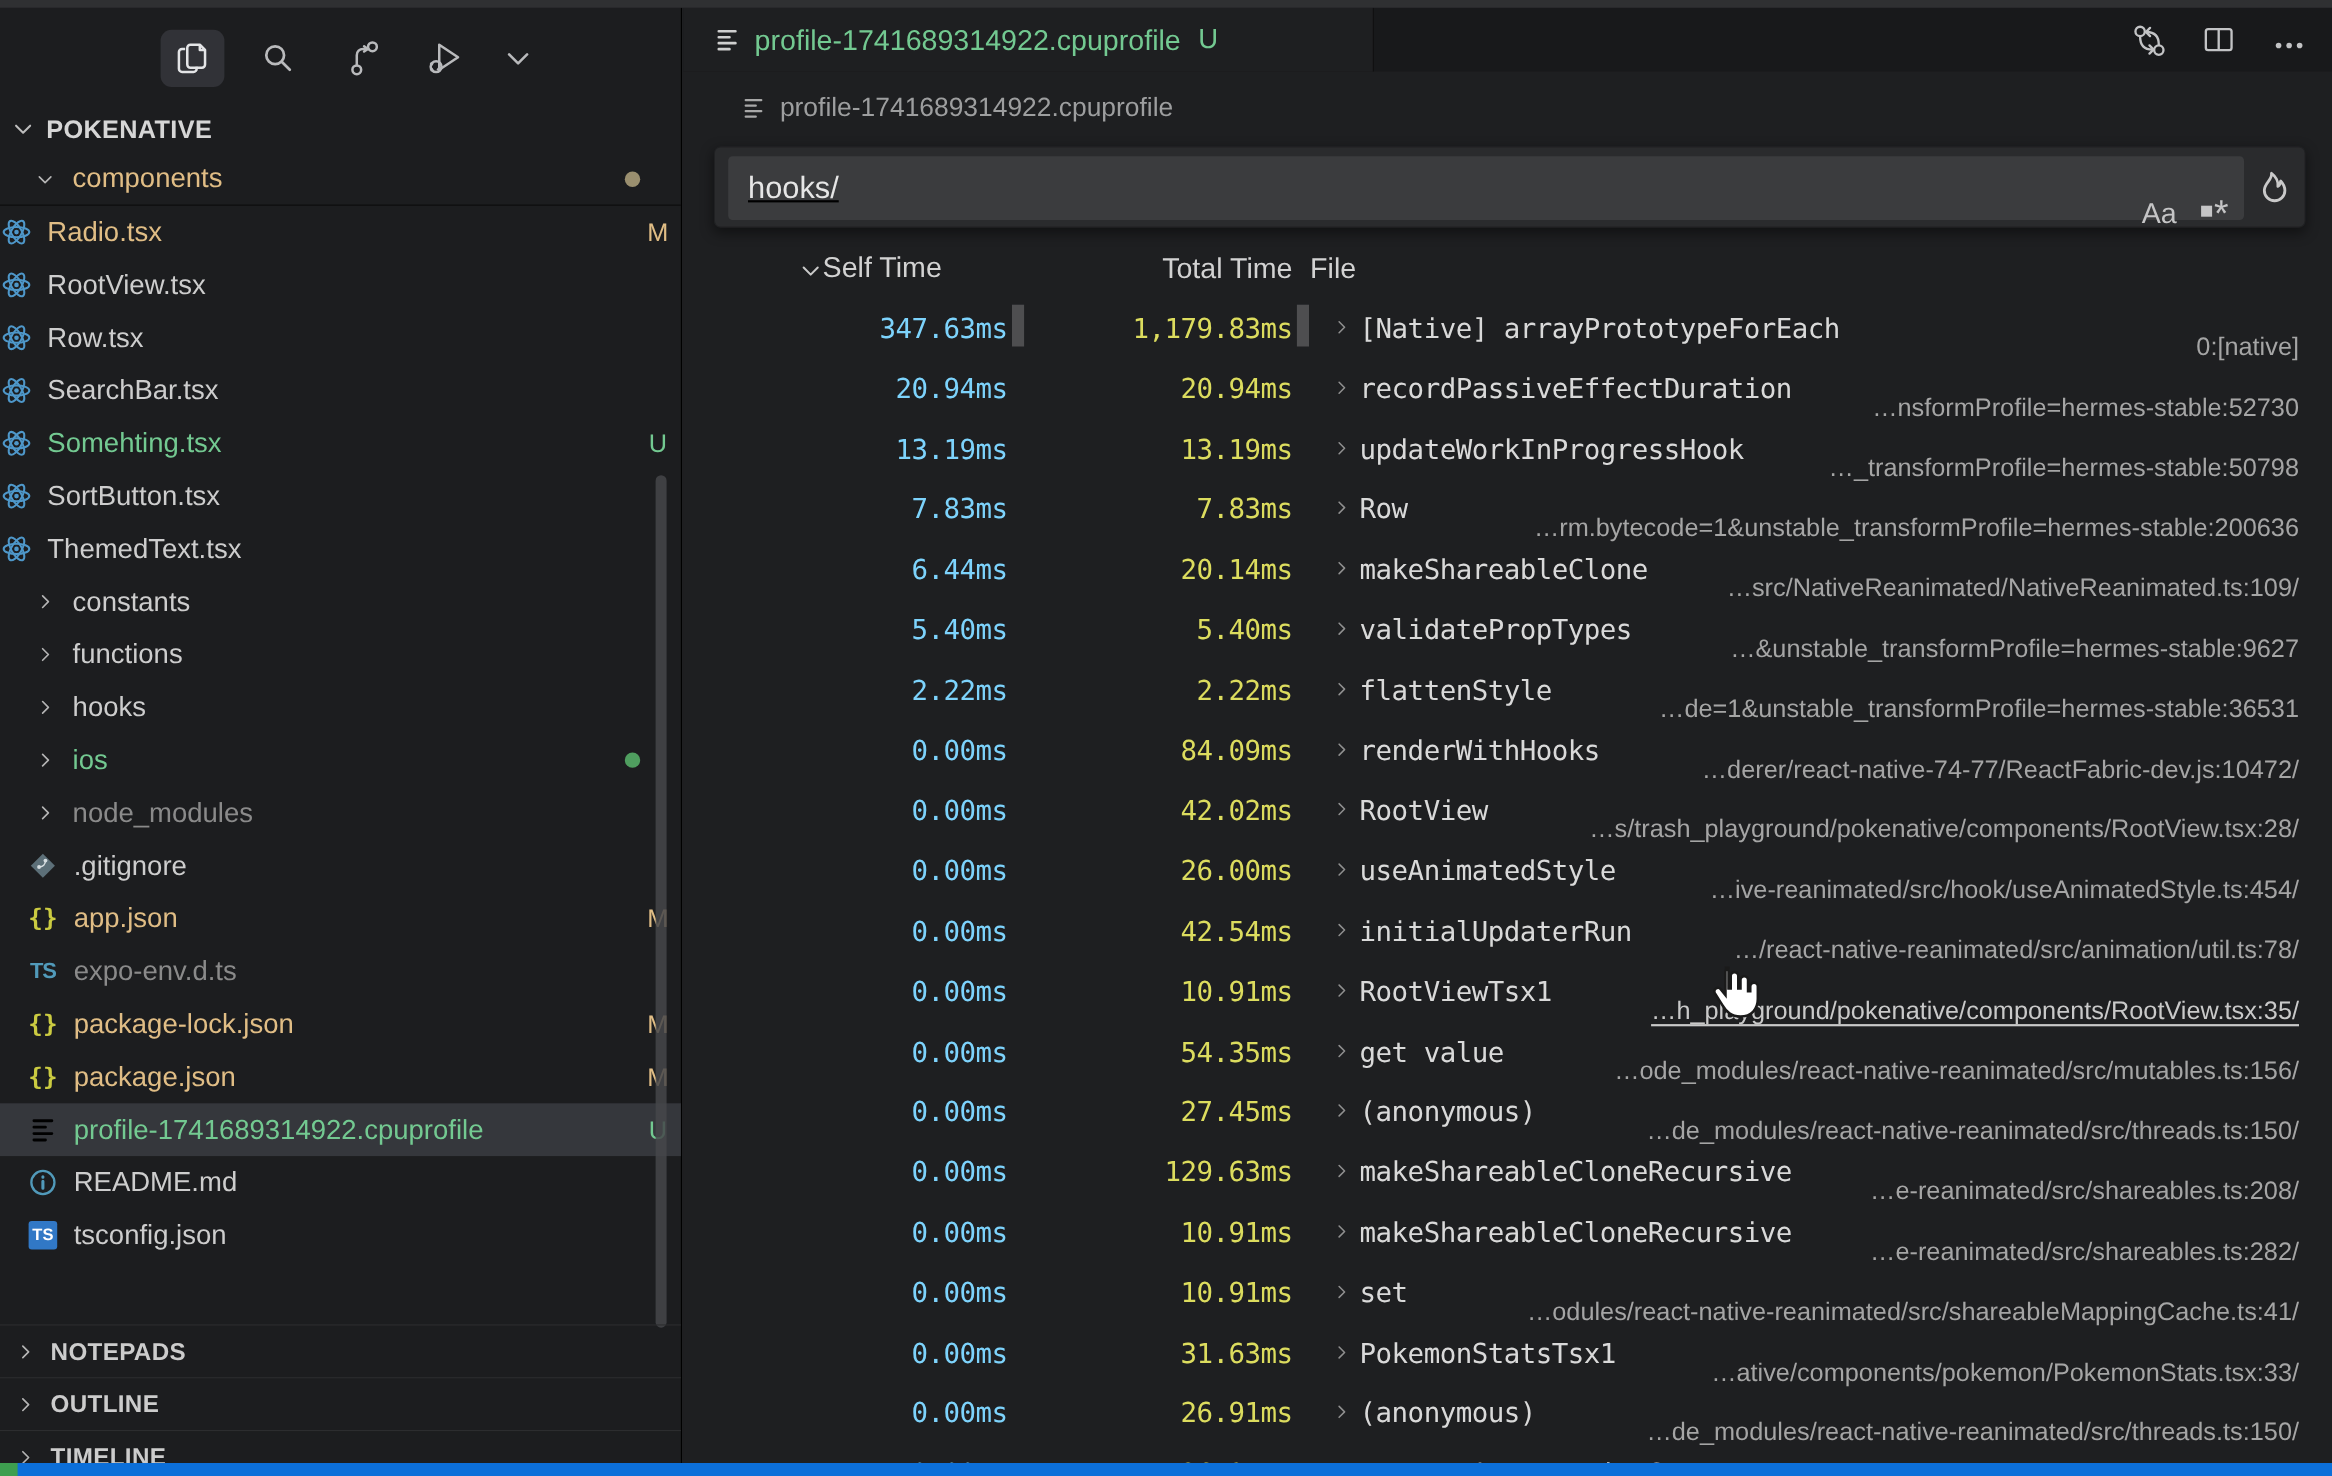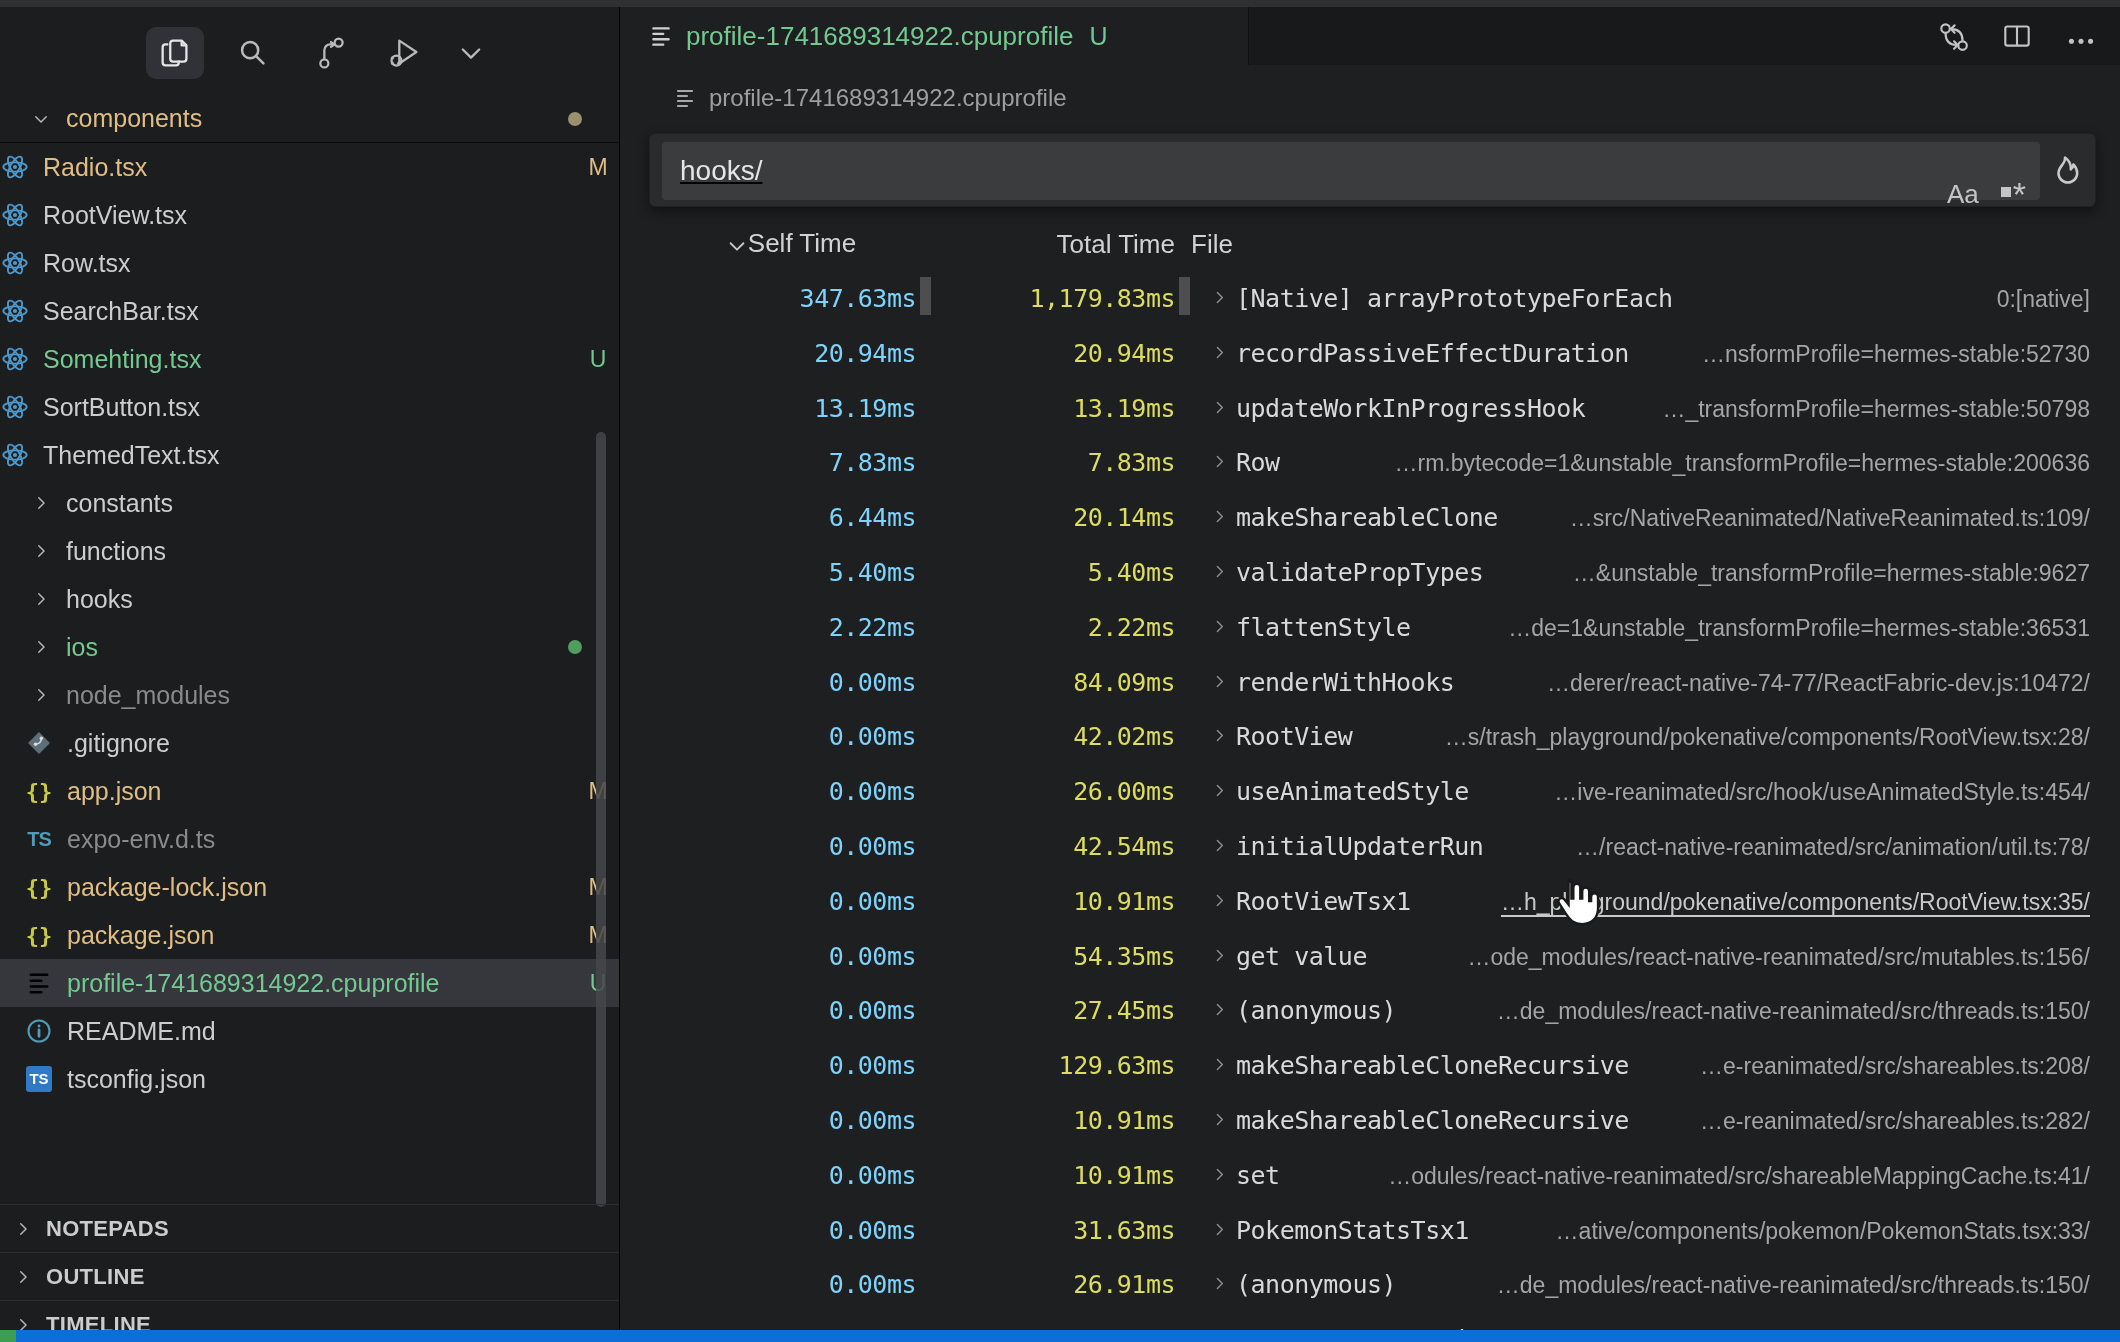"POKENATIVE" div.root-row { html: none -> <div> <span> <svg> <path></path> </svg> </span> <span>POKENATIVE</span> </div> }
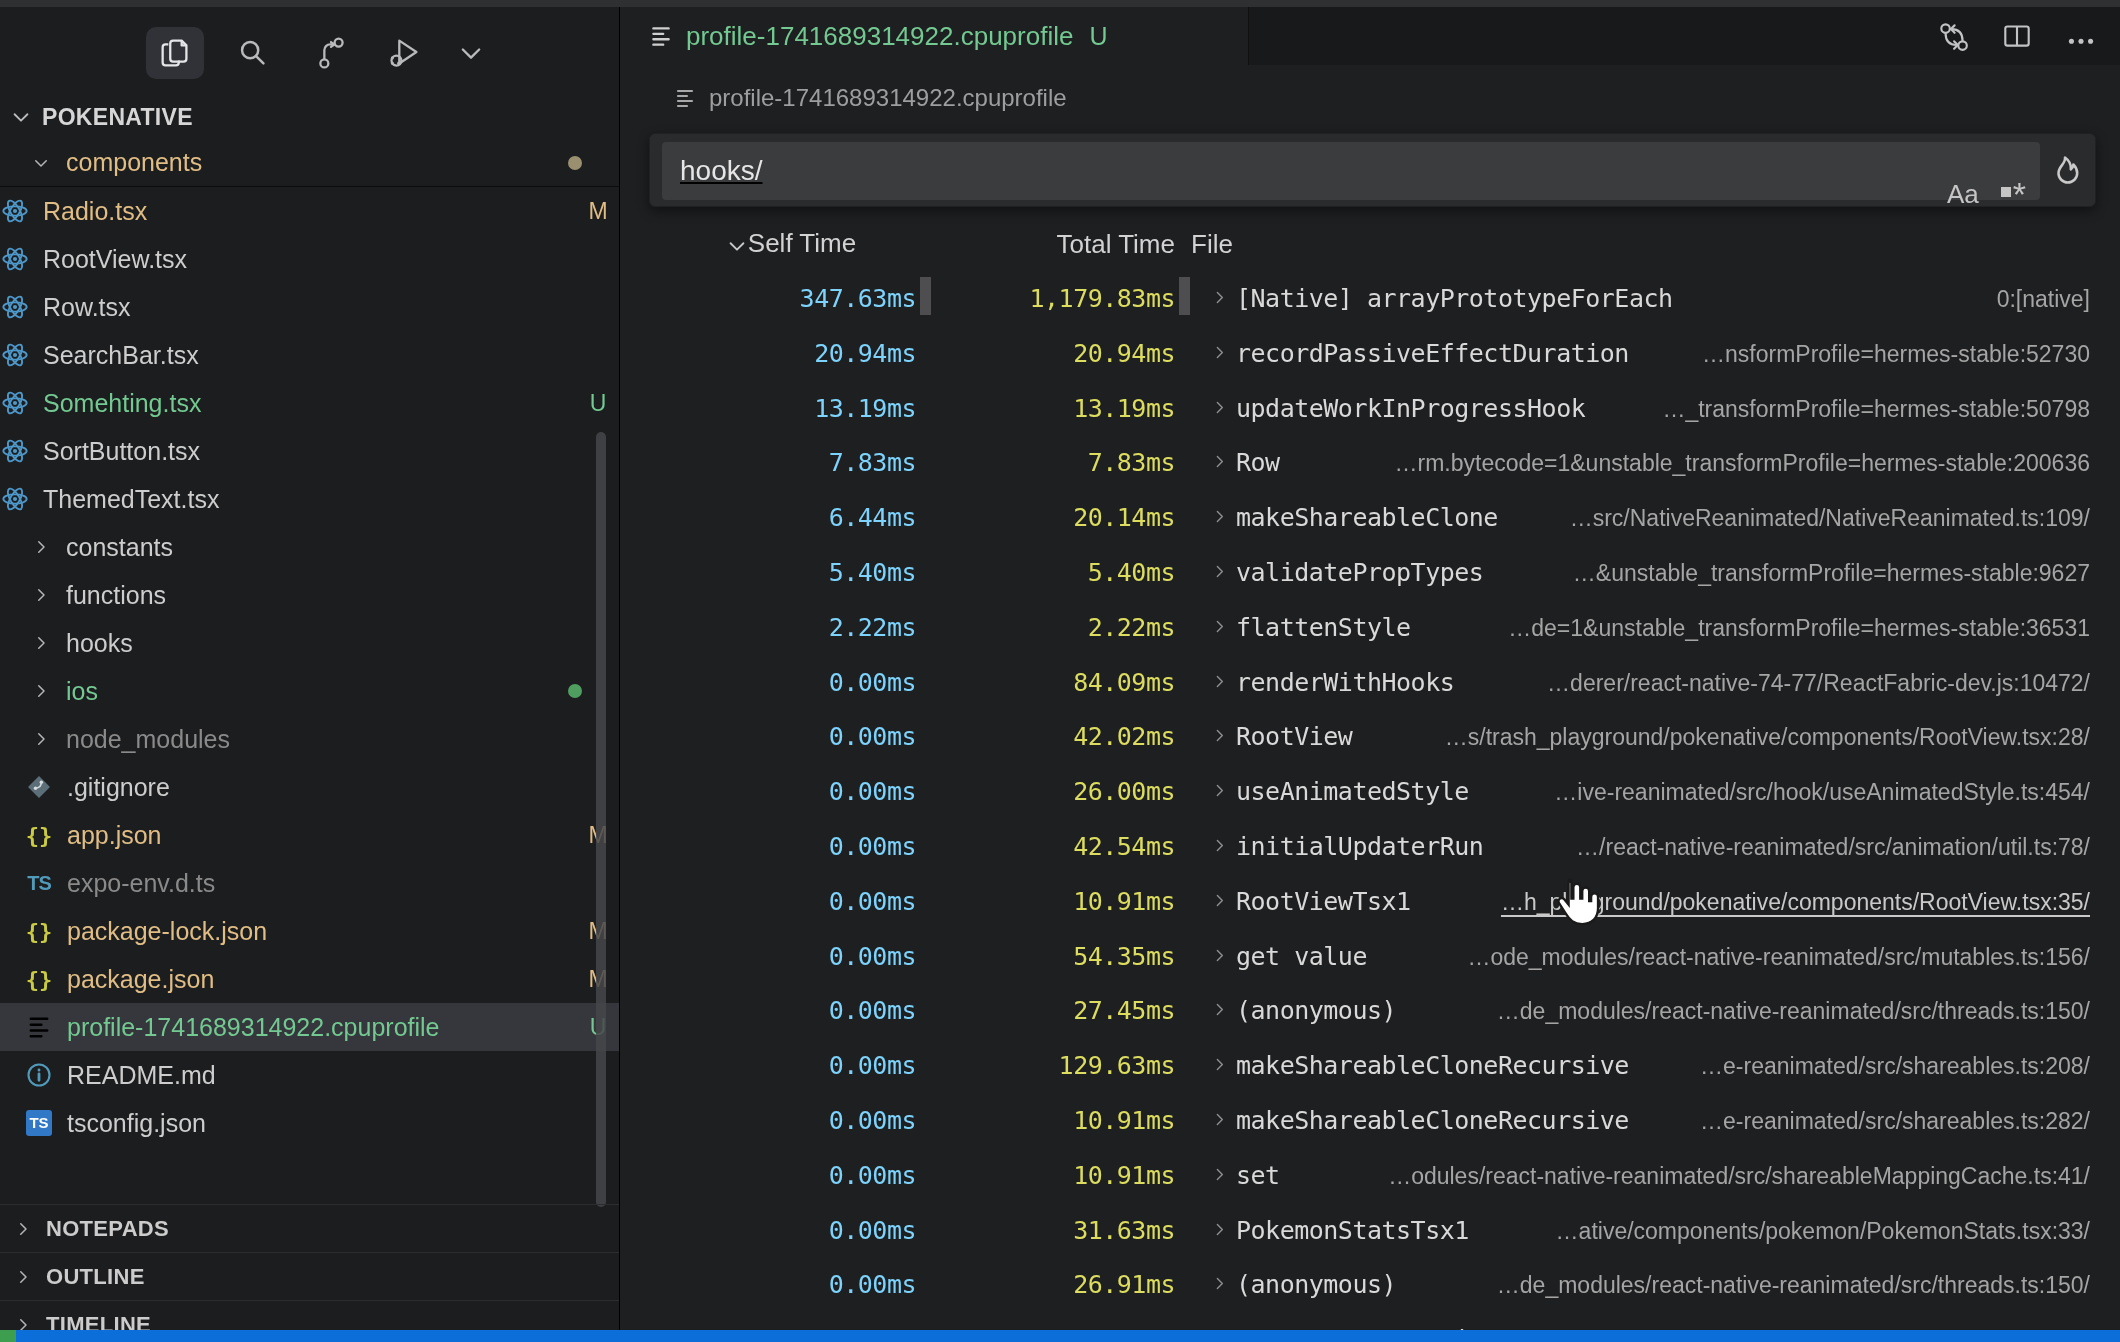"0:[native]" .p-file { top: 0 -> 16px }
